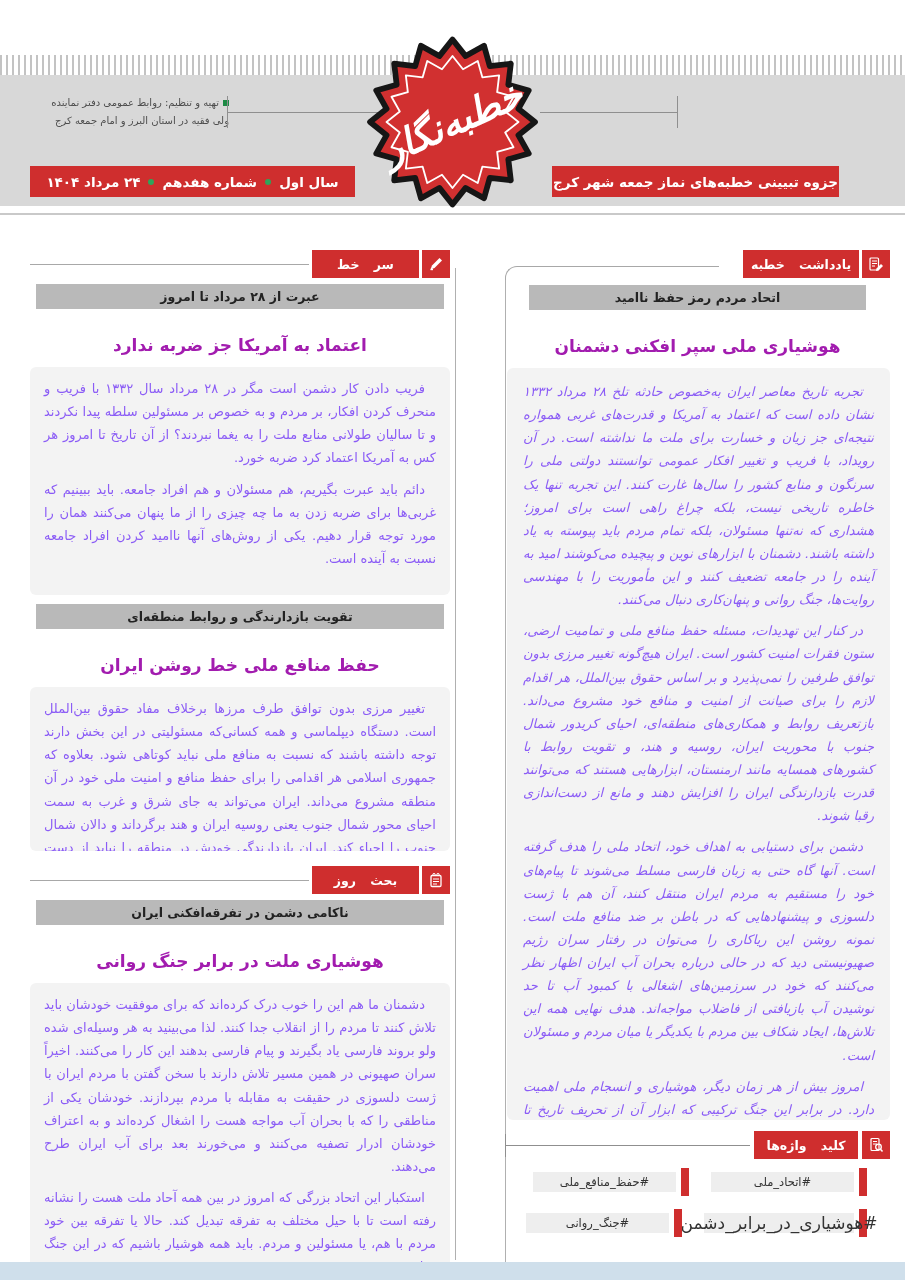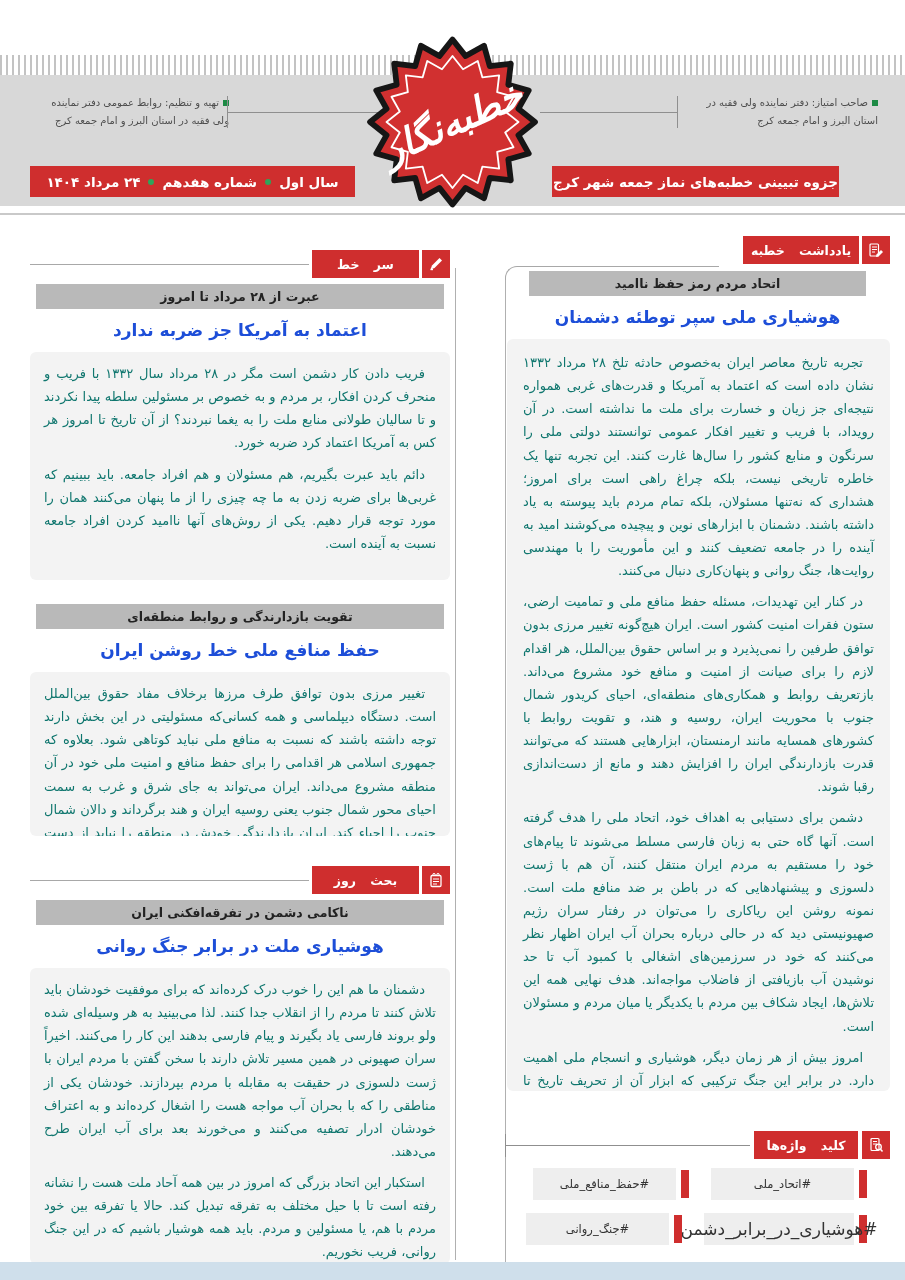"صاحب امتیاز: دفتر نماینده ولی" div.note { html: <div> <span></span><span>صاحب امتیاز: دفتر نماینده ولی فقیه در استان البرز و امام جمعه کرج</span> </div> -> none }
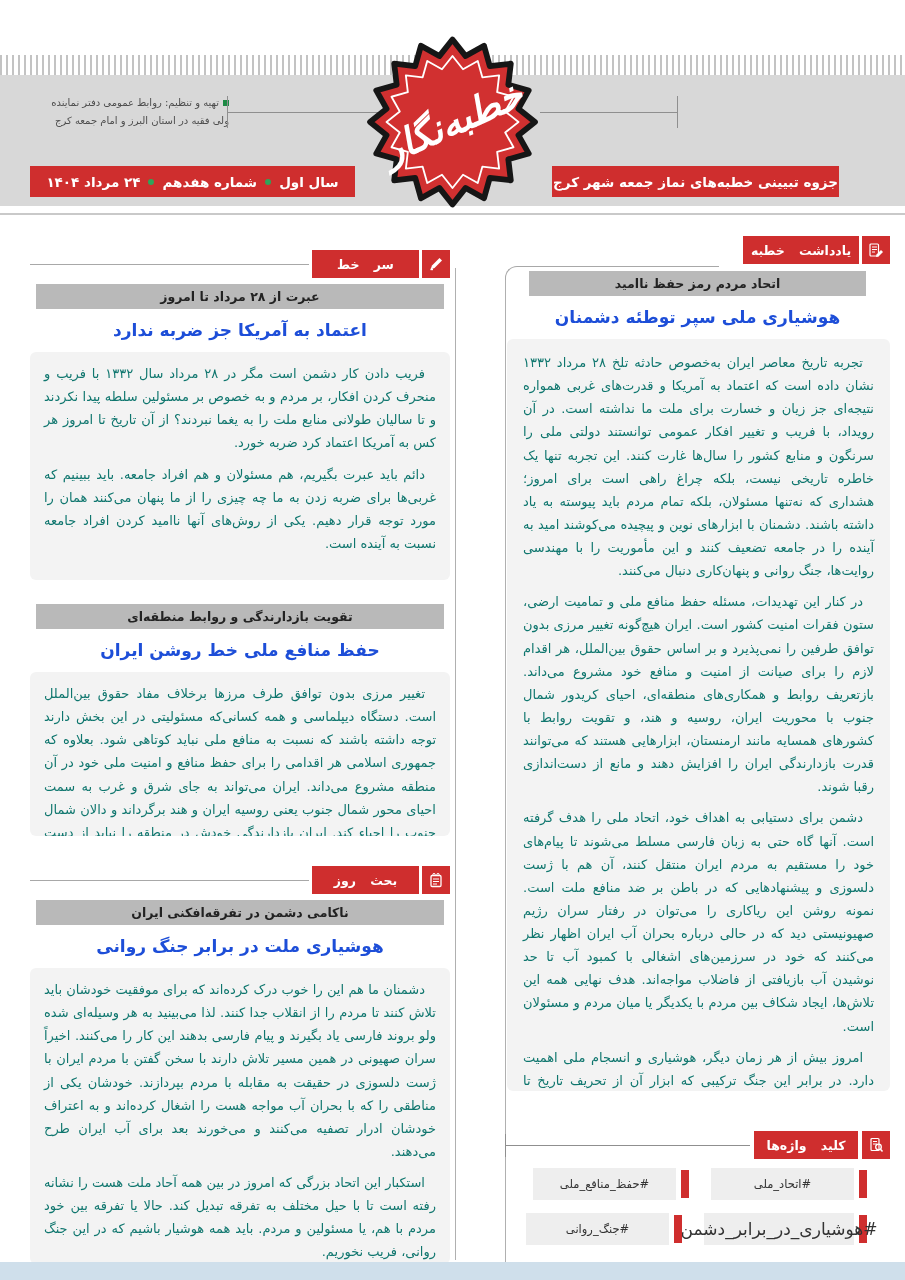"یادداشت خطبه" .rcol { top: 236px -> 250px }
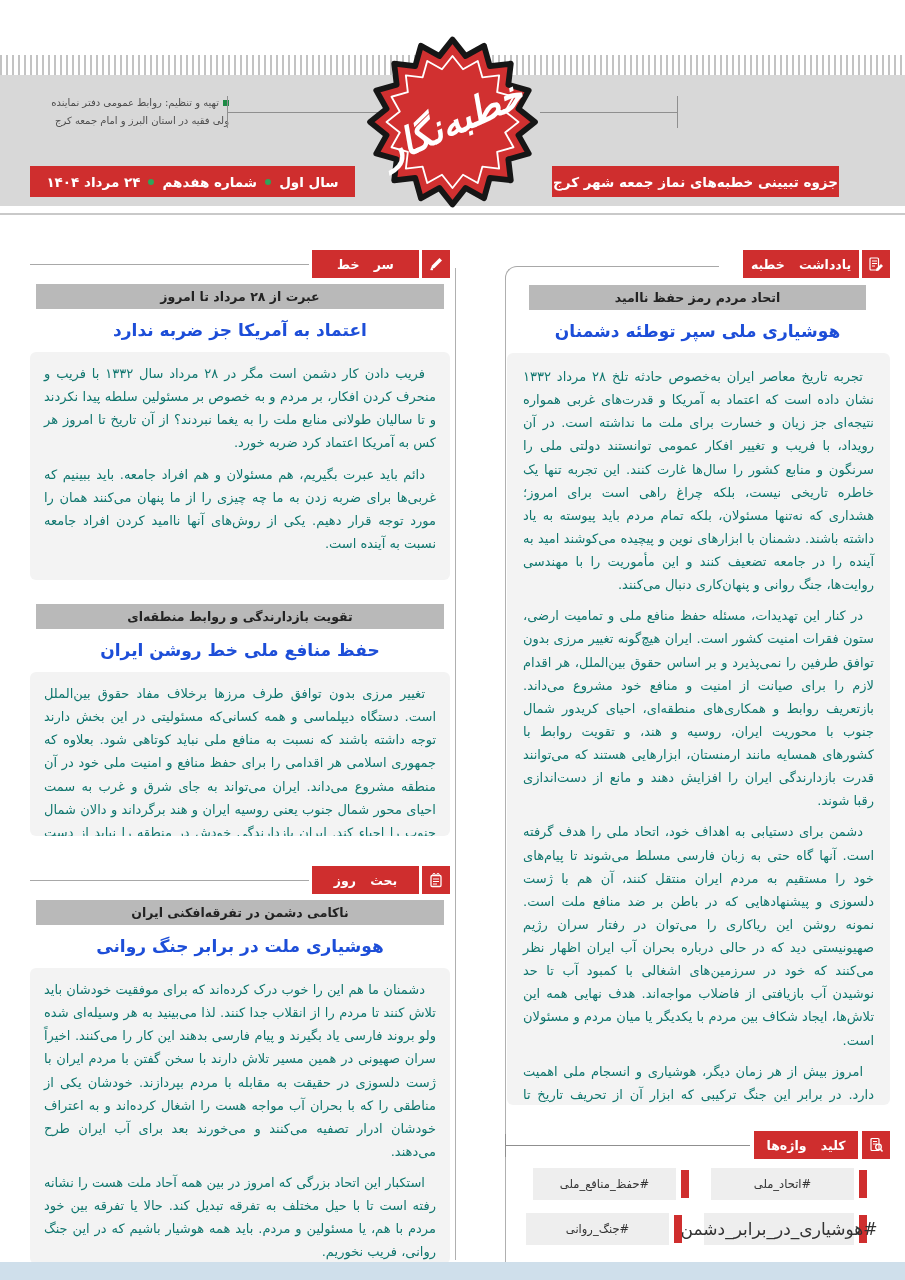"اعتماد به آمریکا جز ضربه" .g-head { color: #1d4ed8 -> #a21caf; margin-top: 11px -> 26px }
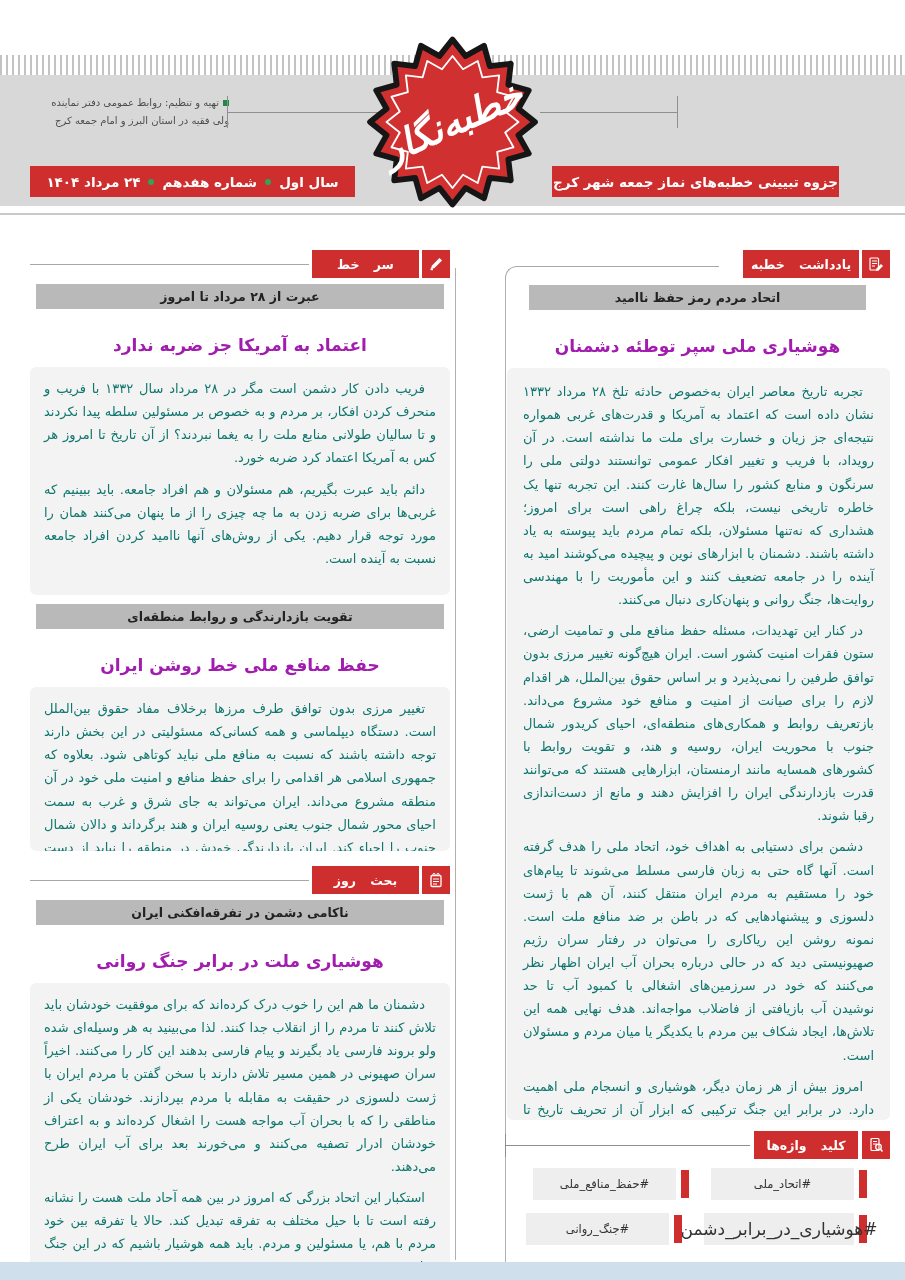"هوشیاری ملی سپر توطئه دشمنان" div.g-head { text: توطئه -> افکنی }
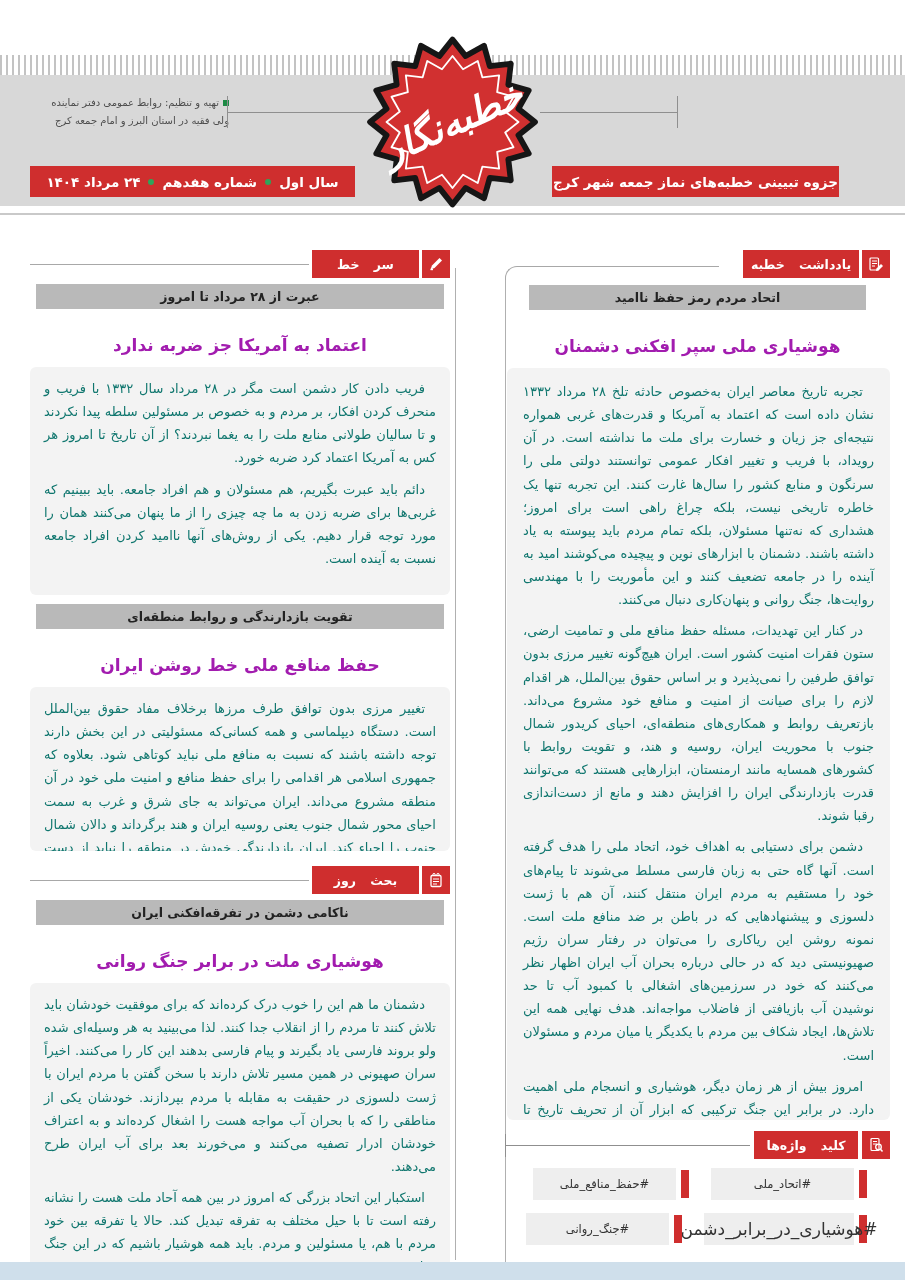"فریب دادن کار دشمن است" .body-block { color: #0f766e -> #8b5cf6 }
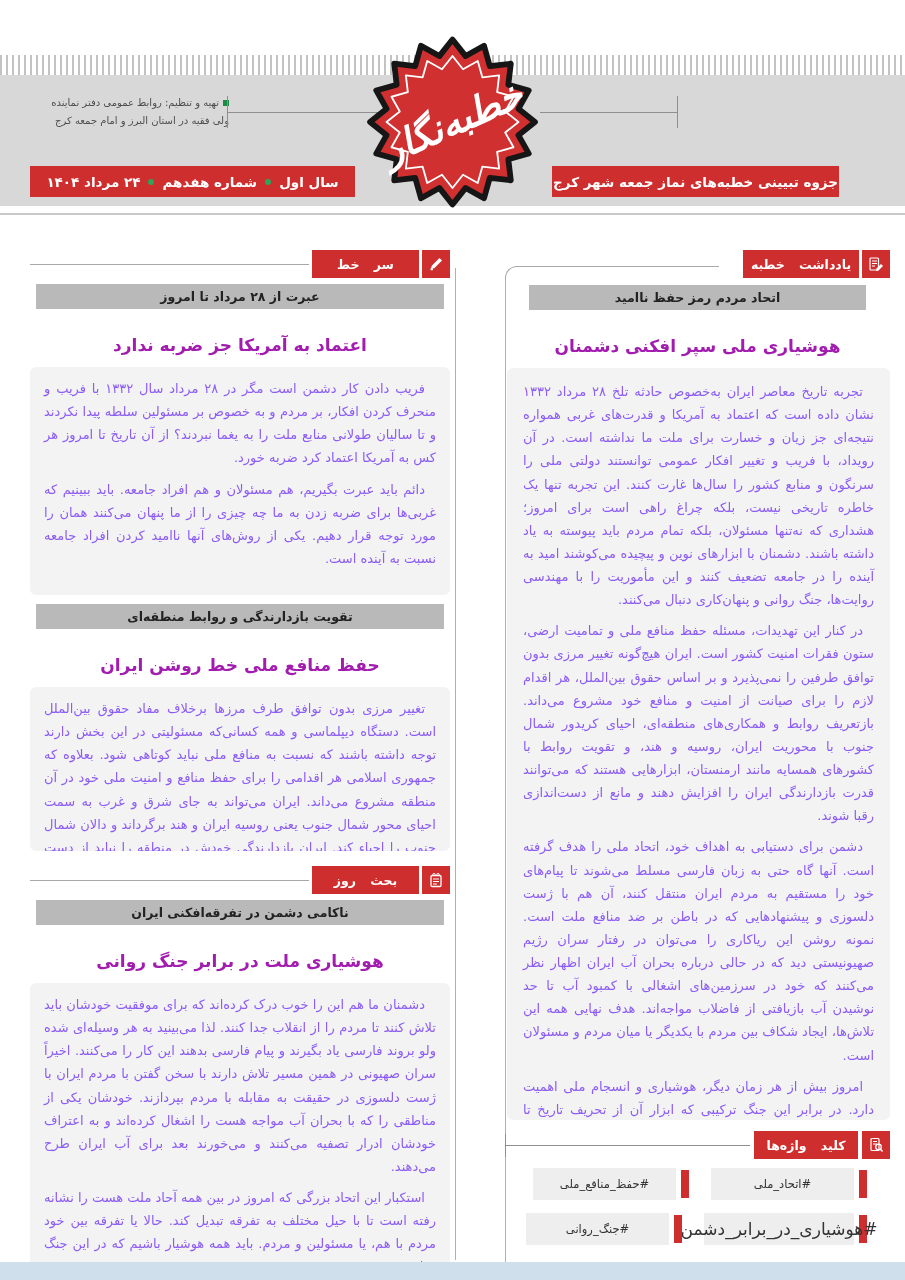"تجربه تاریخ معاصر ایران به‌خصوص" .rc-body { font-style: none -> italic }
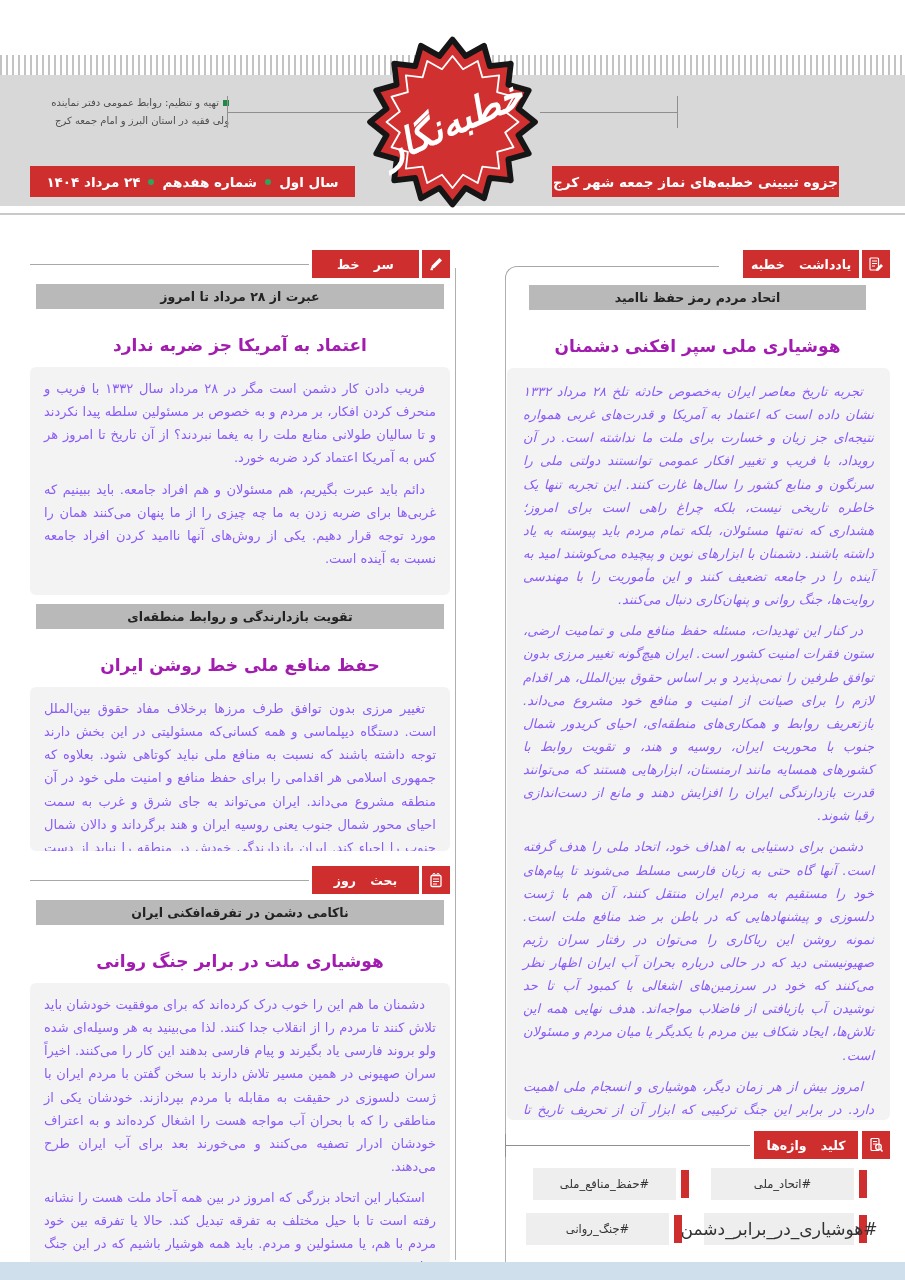"#حفظ_منافع_ملی" .kw-pill { height: 32px -> 20px }
